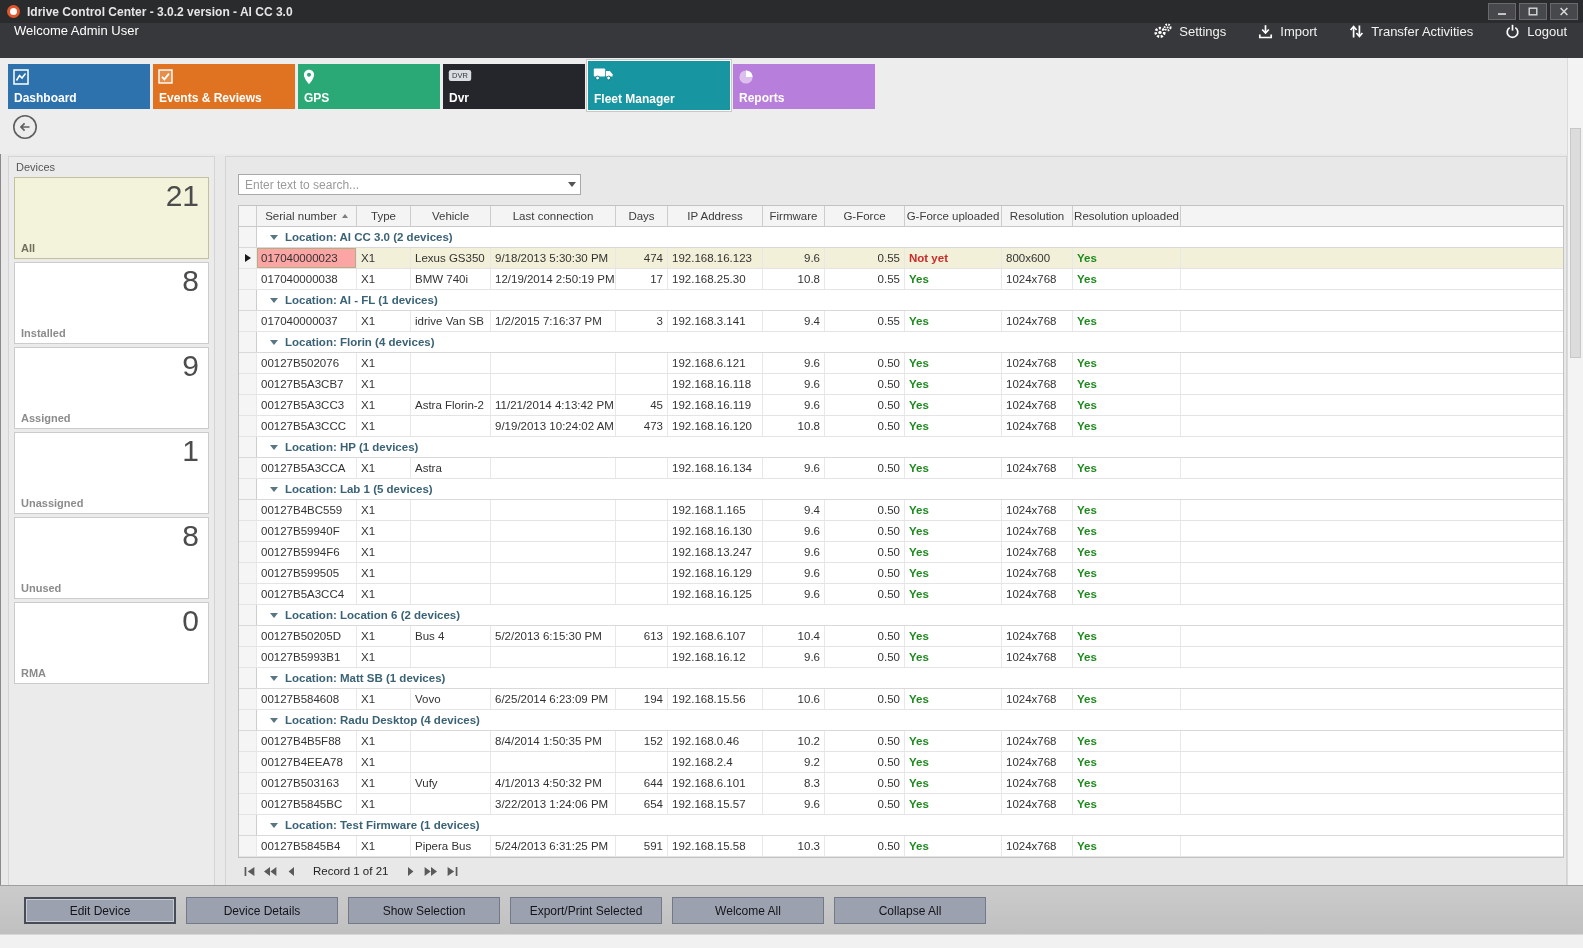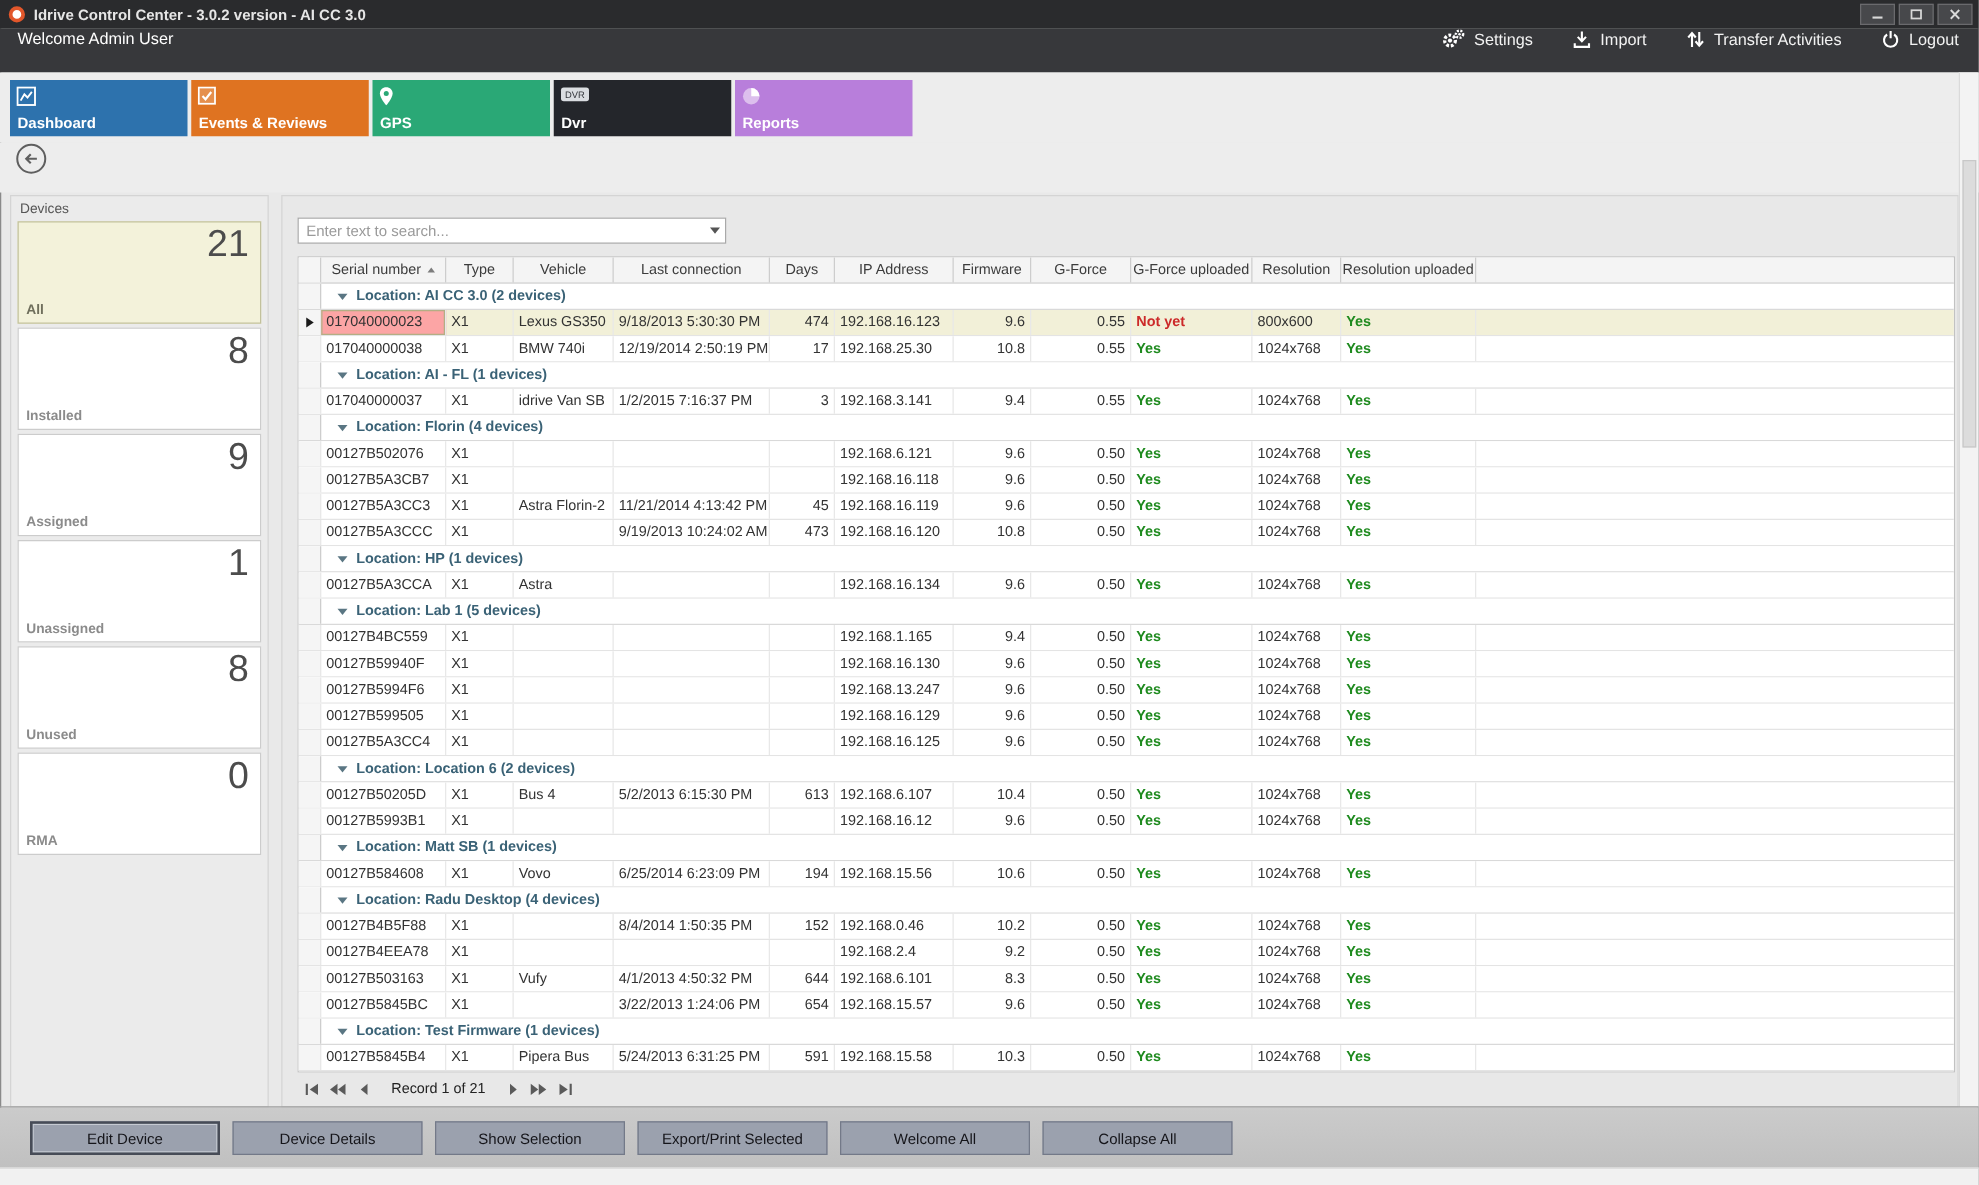"Fleet Manager" div.tab { html: none -> <div> <span> <svg> <rect></rect> <path></path> <circle></circle> <circle></circle> </svg> </span> <span>Fleet Manager</span> </div> }
